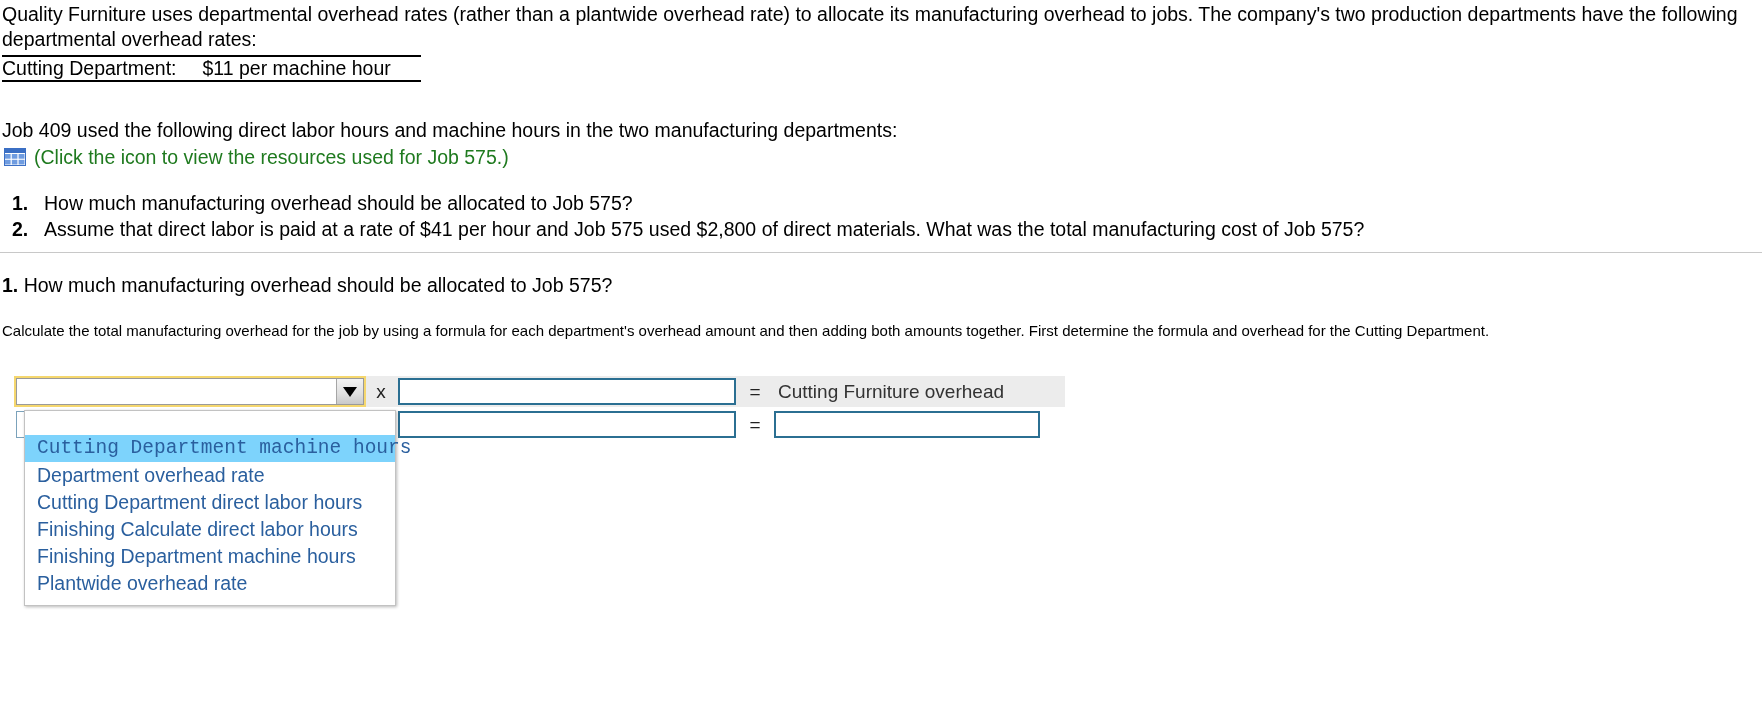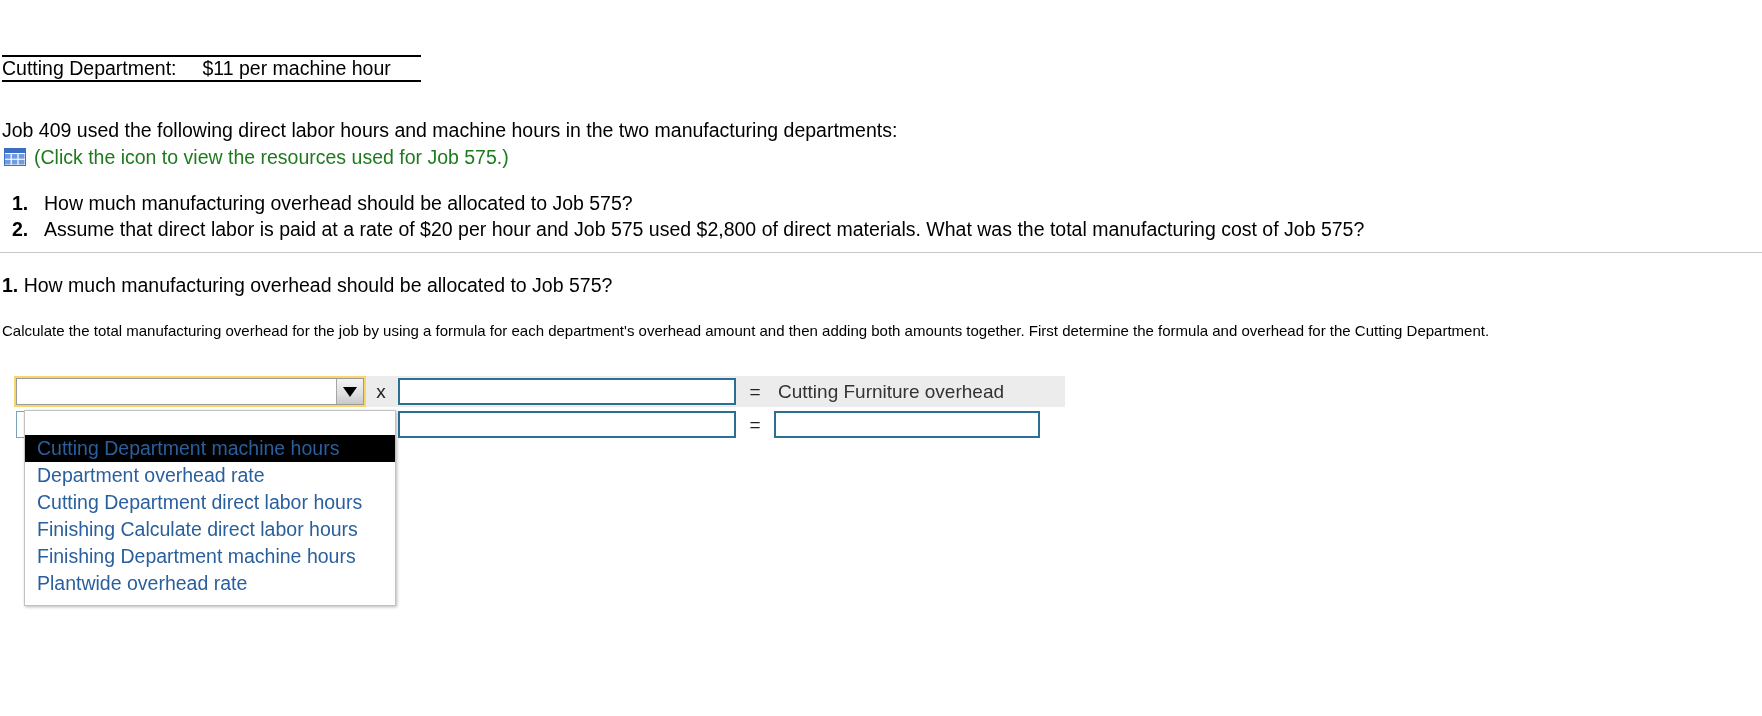"Quality Furniture uses departmental" div.intro { html: none -> <div>Quality Furniture uses departmental overhead rates (rather than a plantwide overhead rate) to allocate its manufacturing overhead to jobs. The company's two production departments have the following departmental overhead rates:</div> }
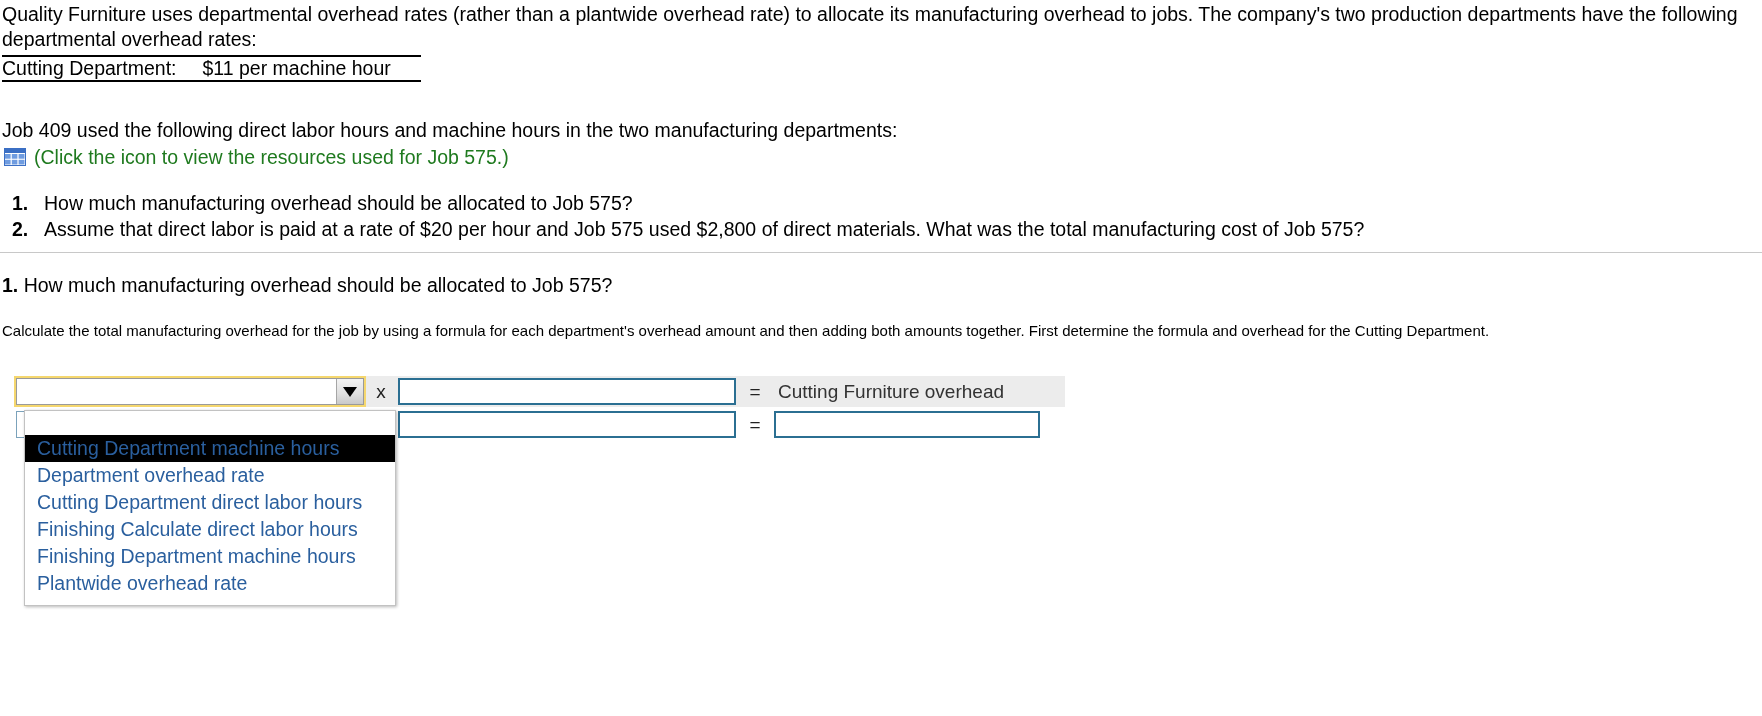"Assume that direct labor is" span { text: $20 -> $41 }
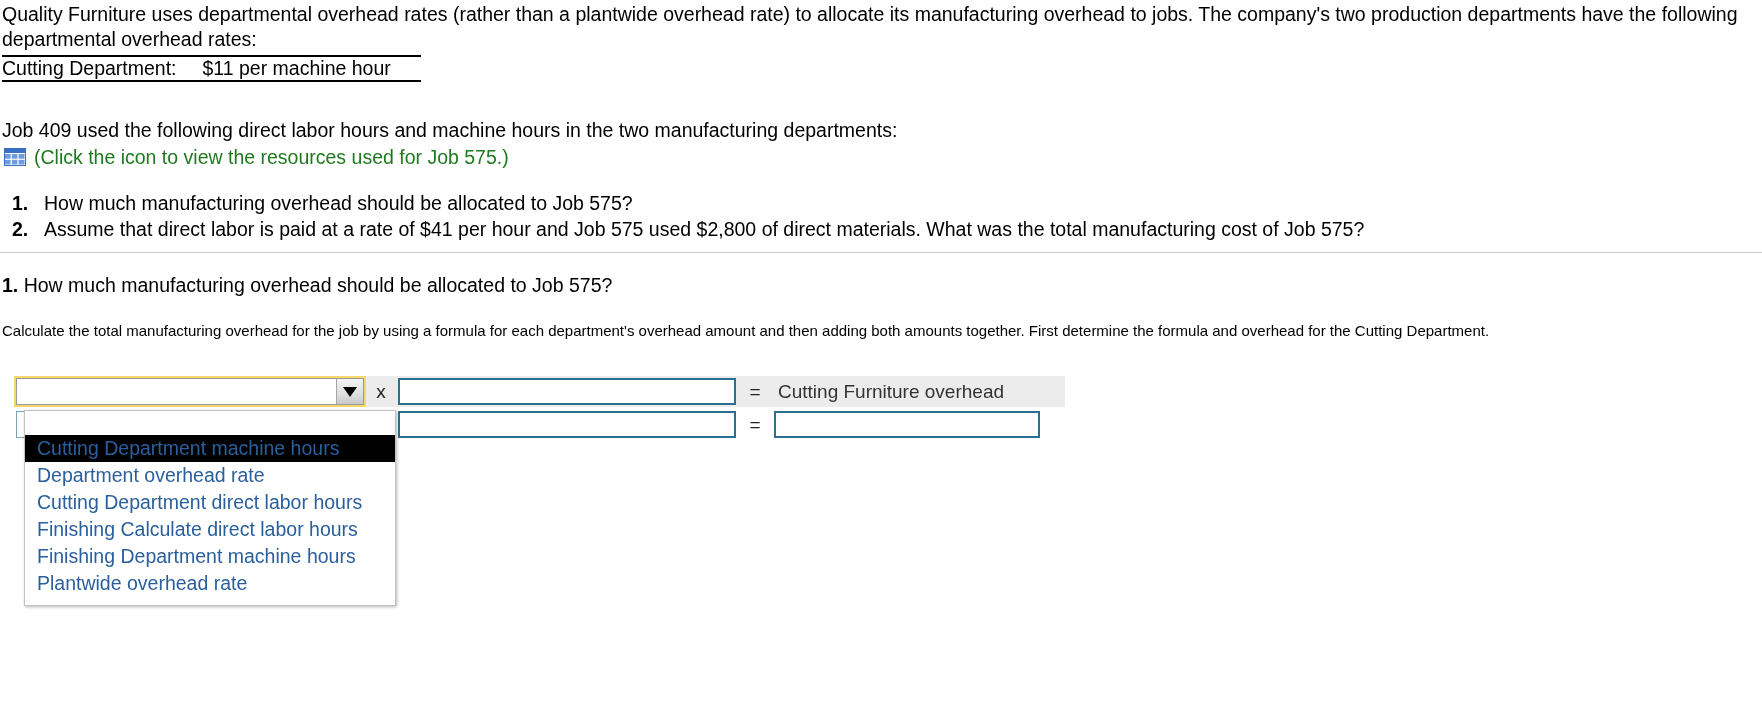"Cutting Department machine hours" .dd-item.sel { background: #000000 -> #7dd3fc; font-family: none -> Liberation Mono, monospace }
